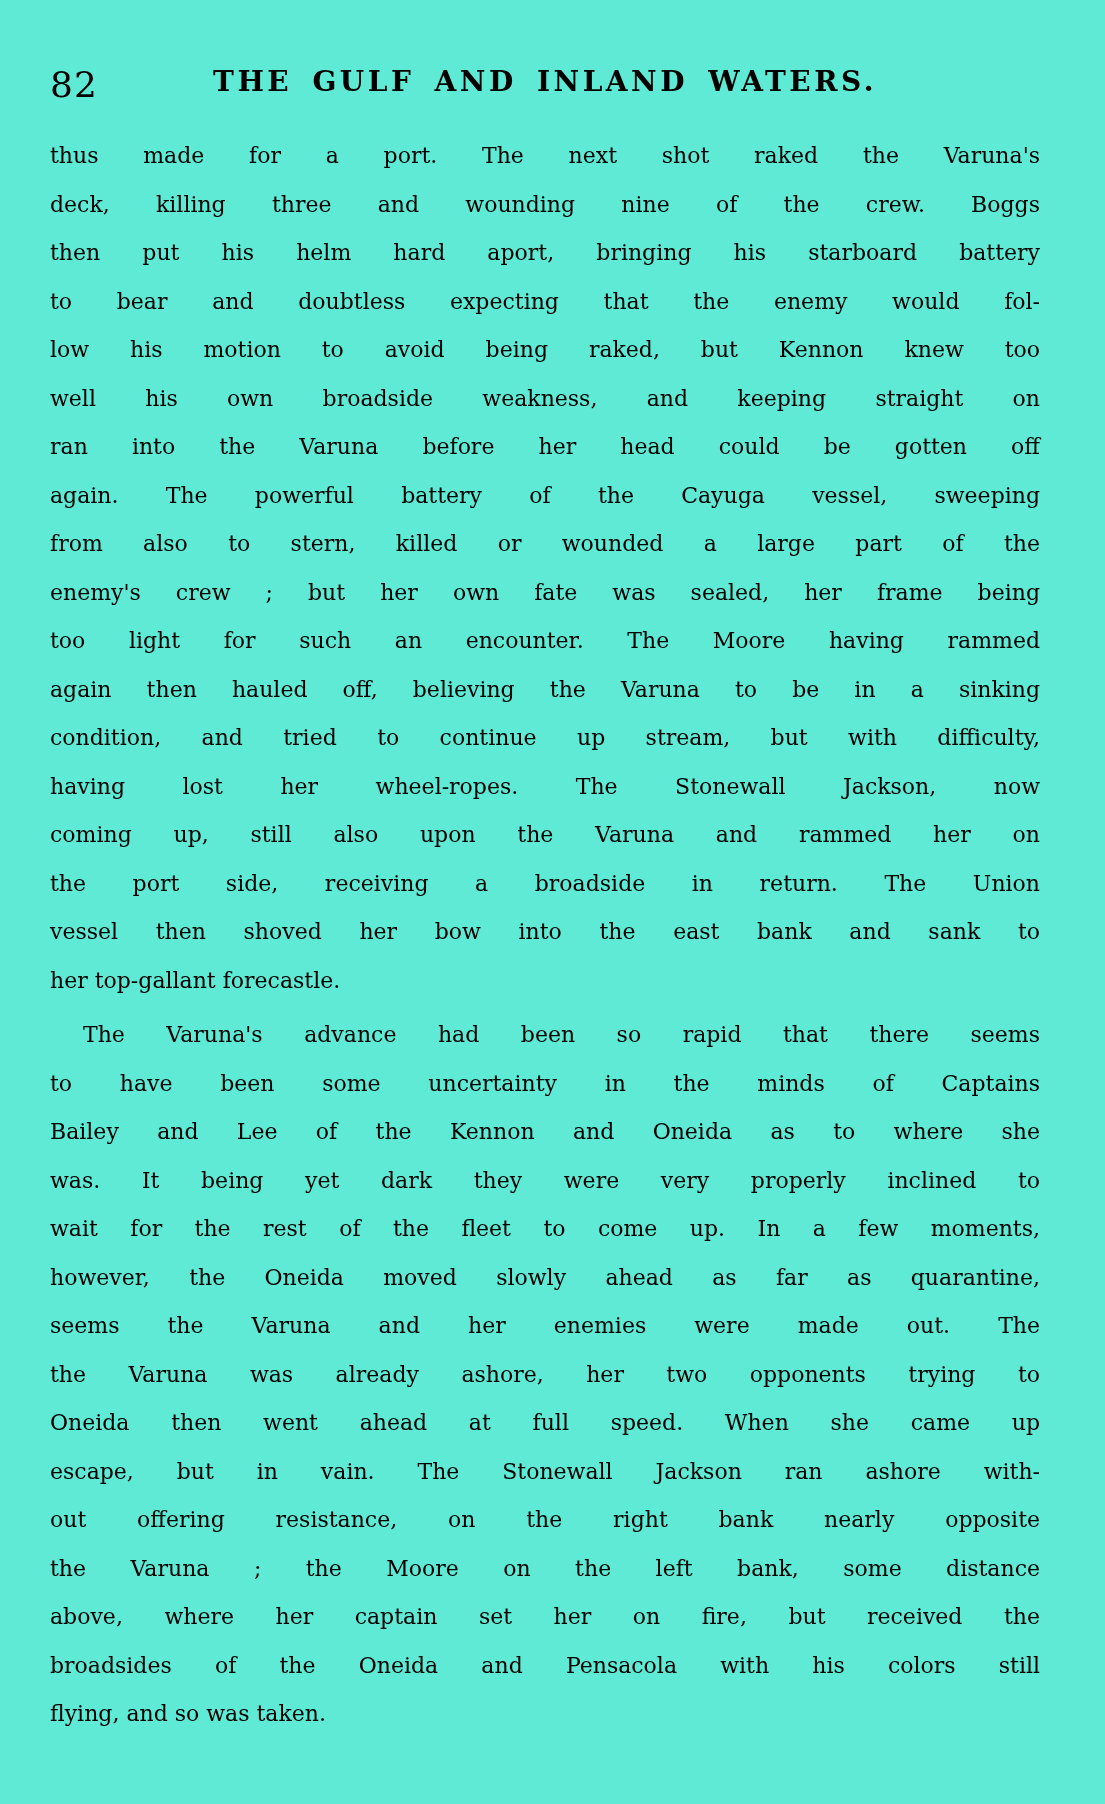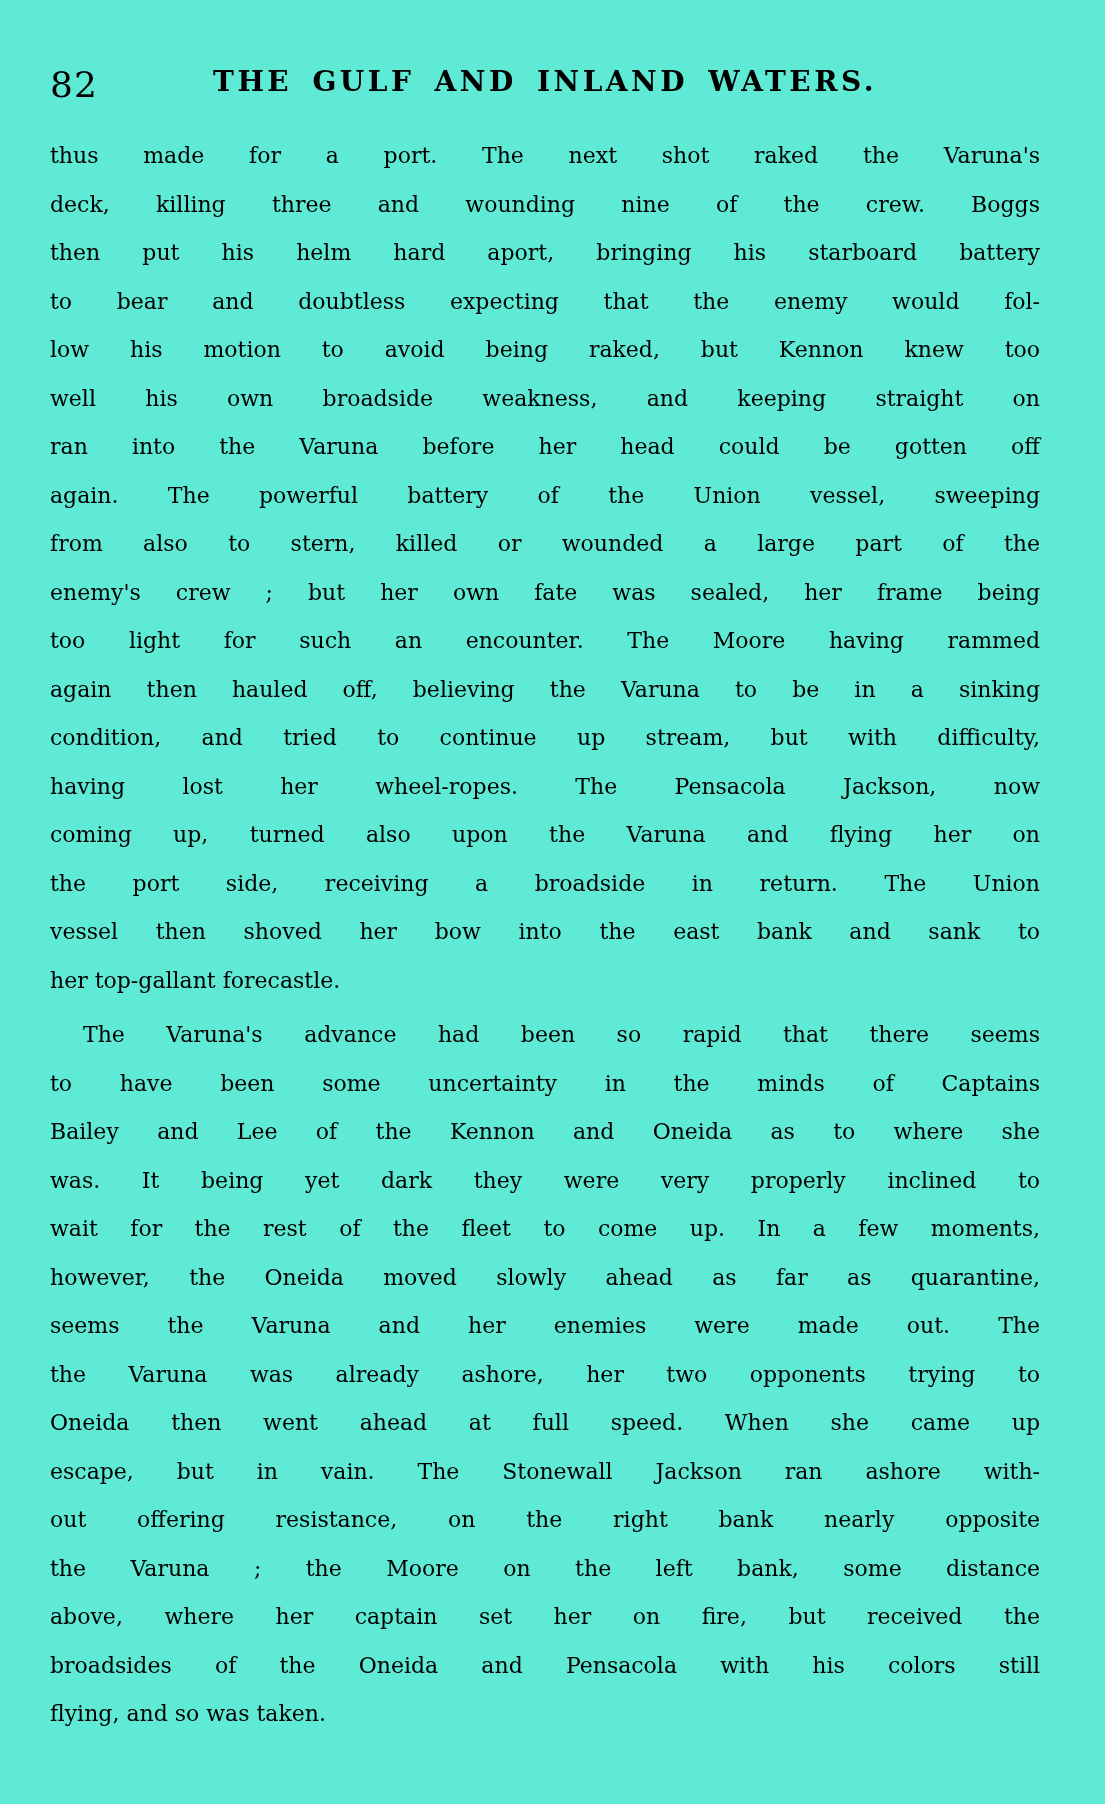"again. The powerful battery of" div.text-line { text: Union -> Cayuga }
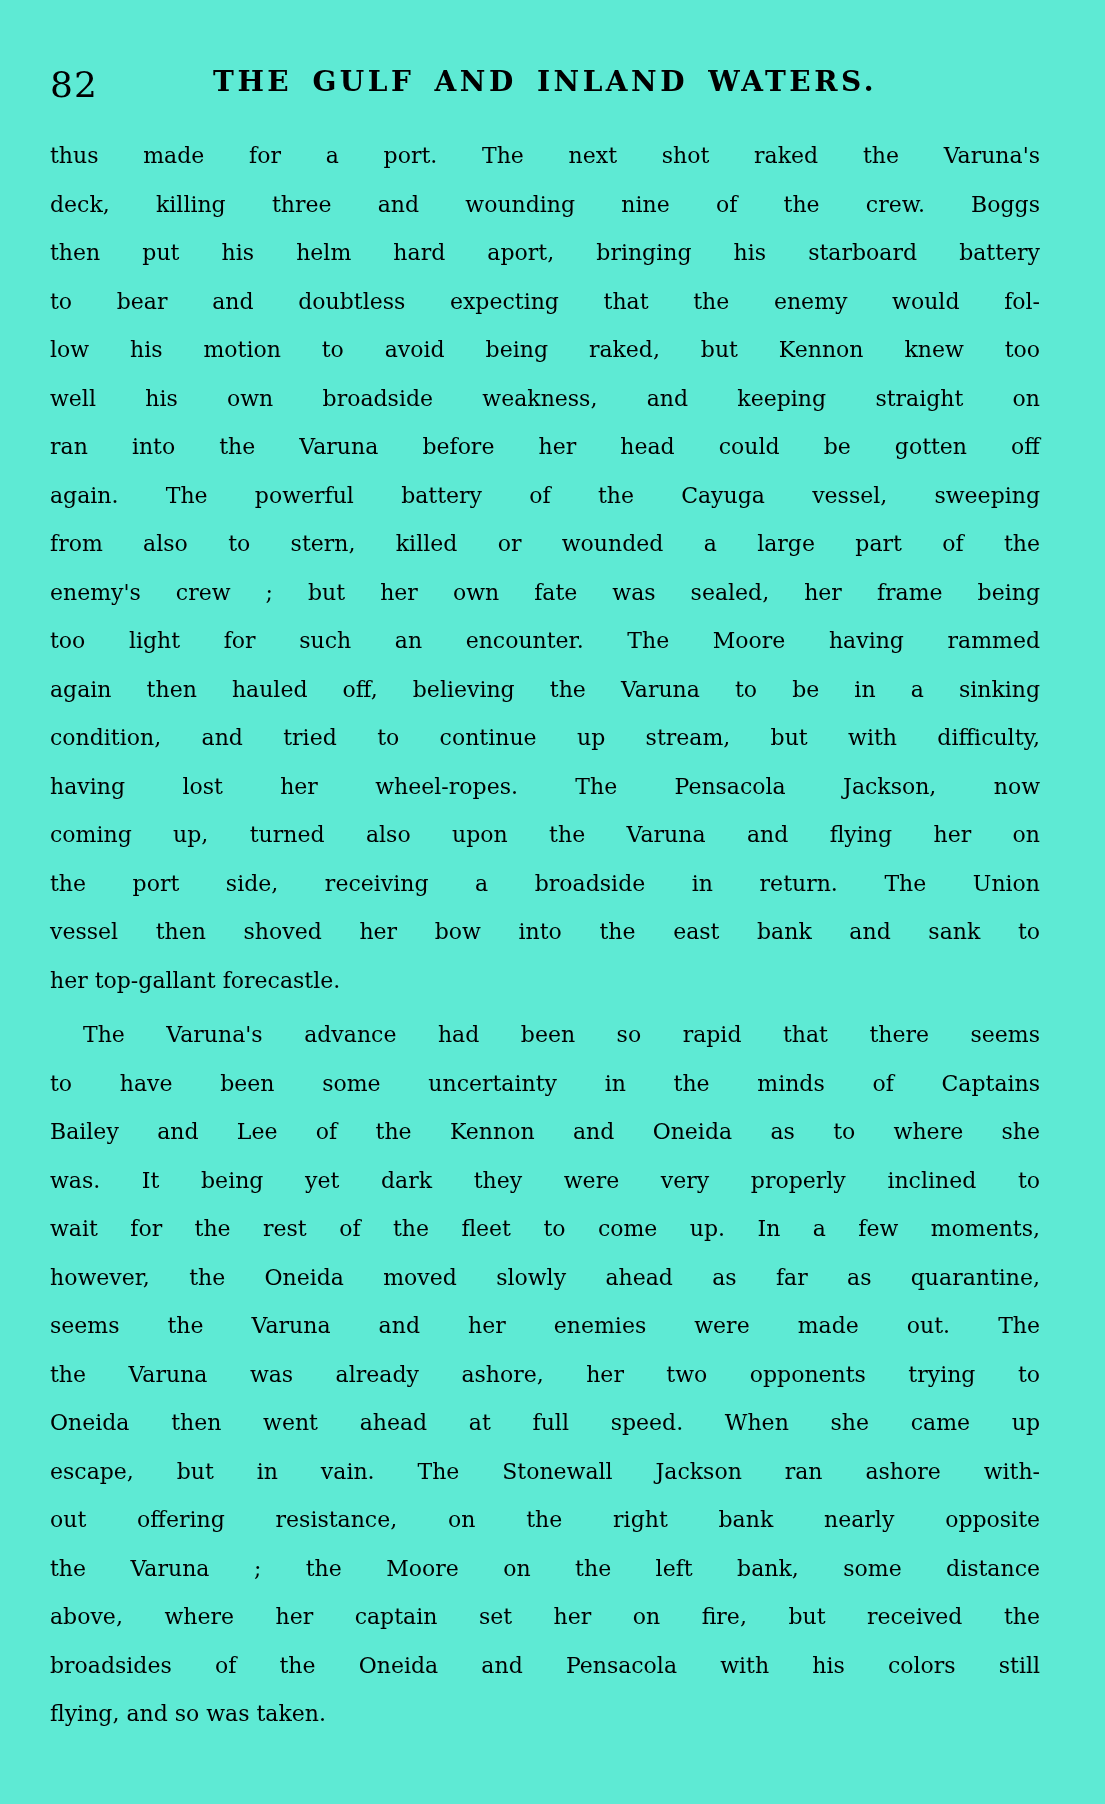"having lost her wheel-ropes. The" div.text-line { text: Pensacola -> Stonewall }
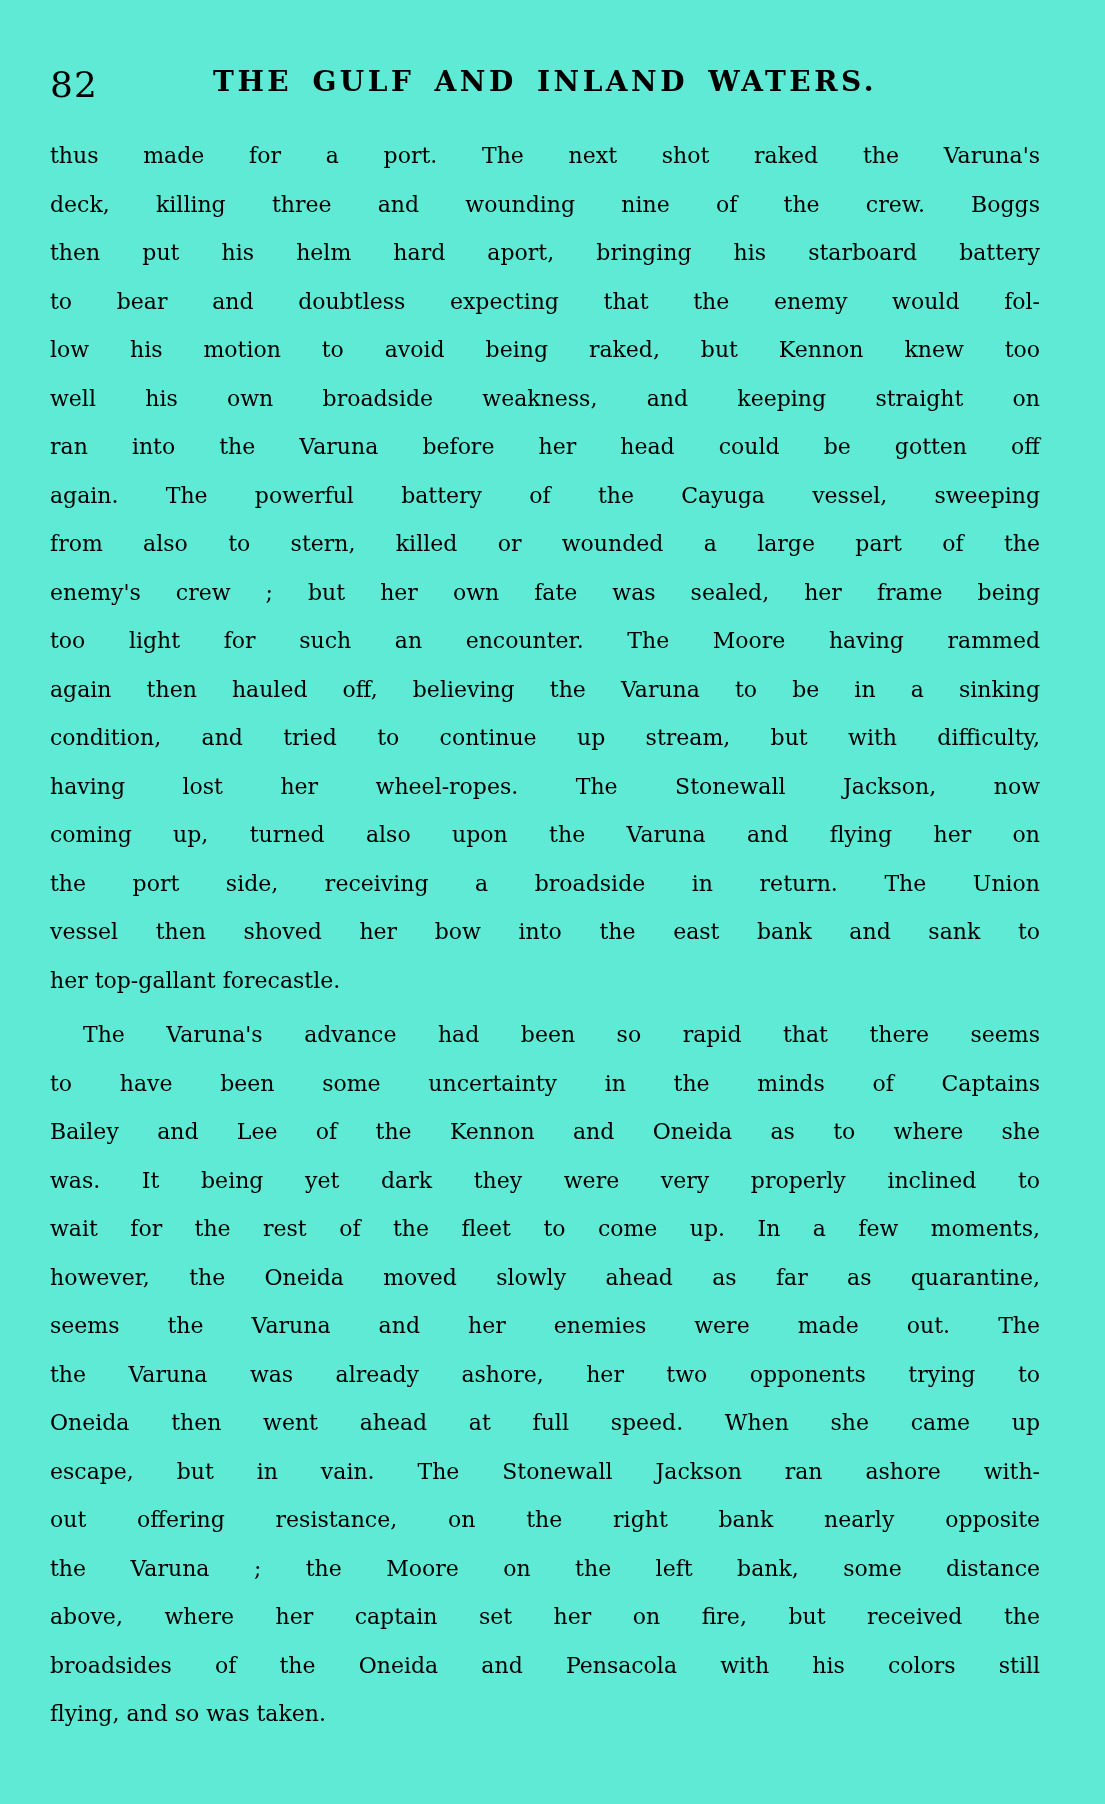"coming up, turned also upon" div.text-line { text: turned also upon the Varuna and flying -> still also upon the Varuna and rammed }
